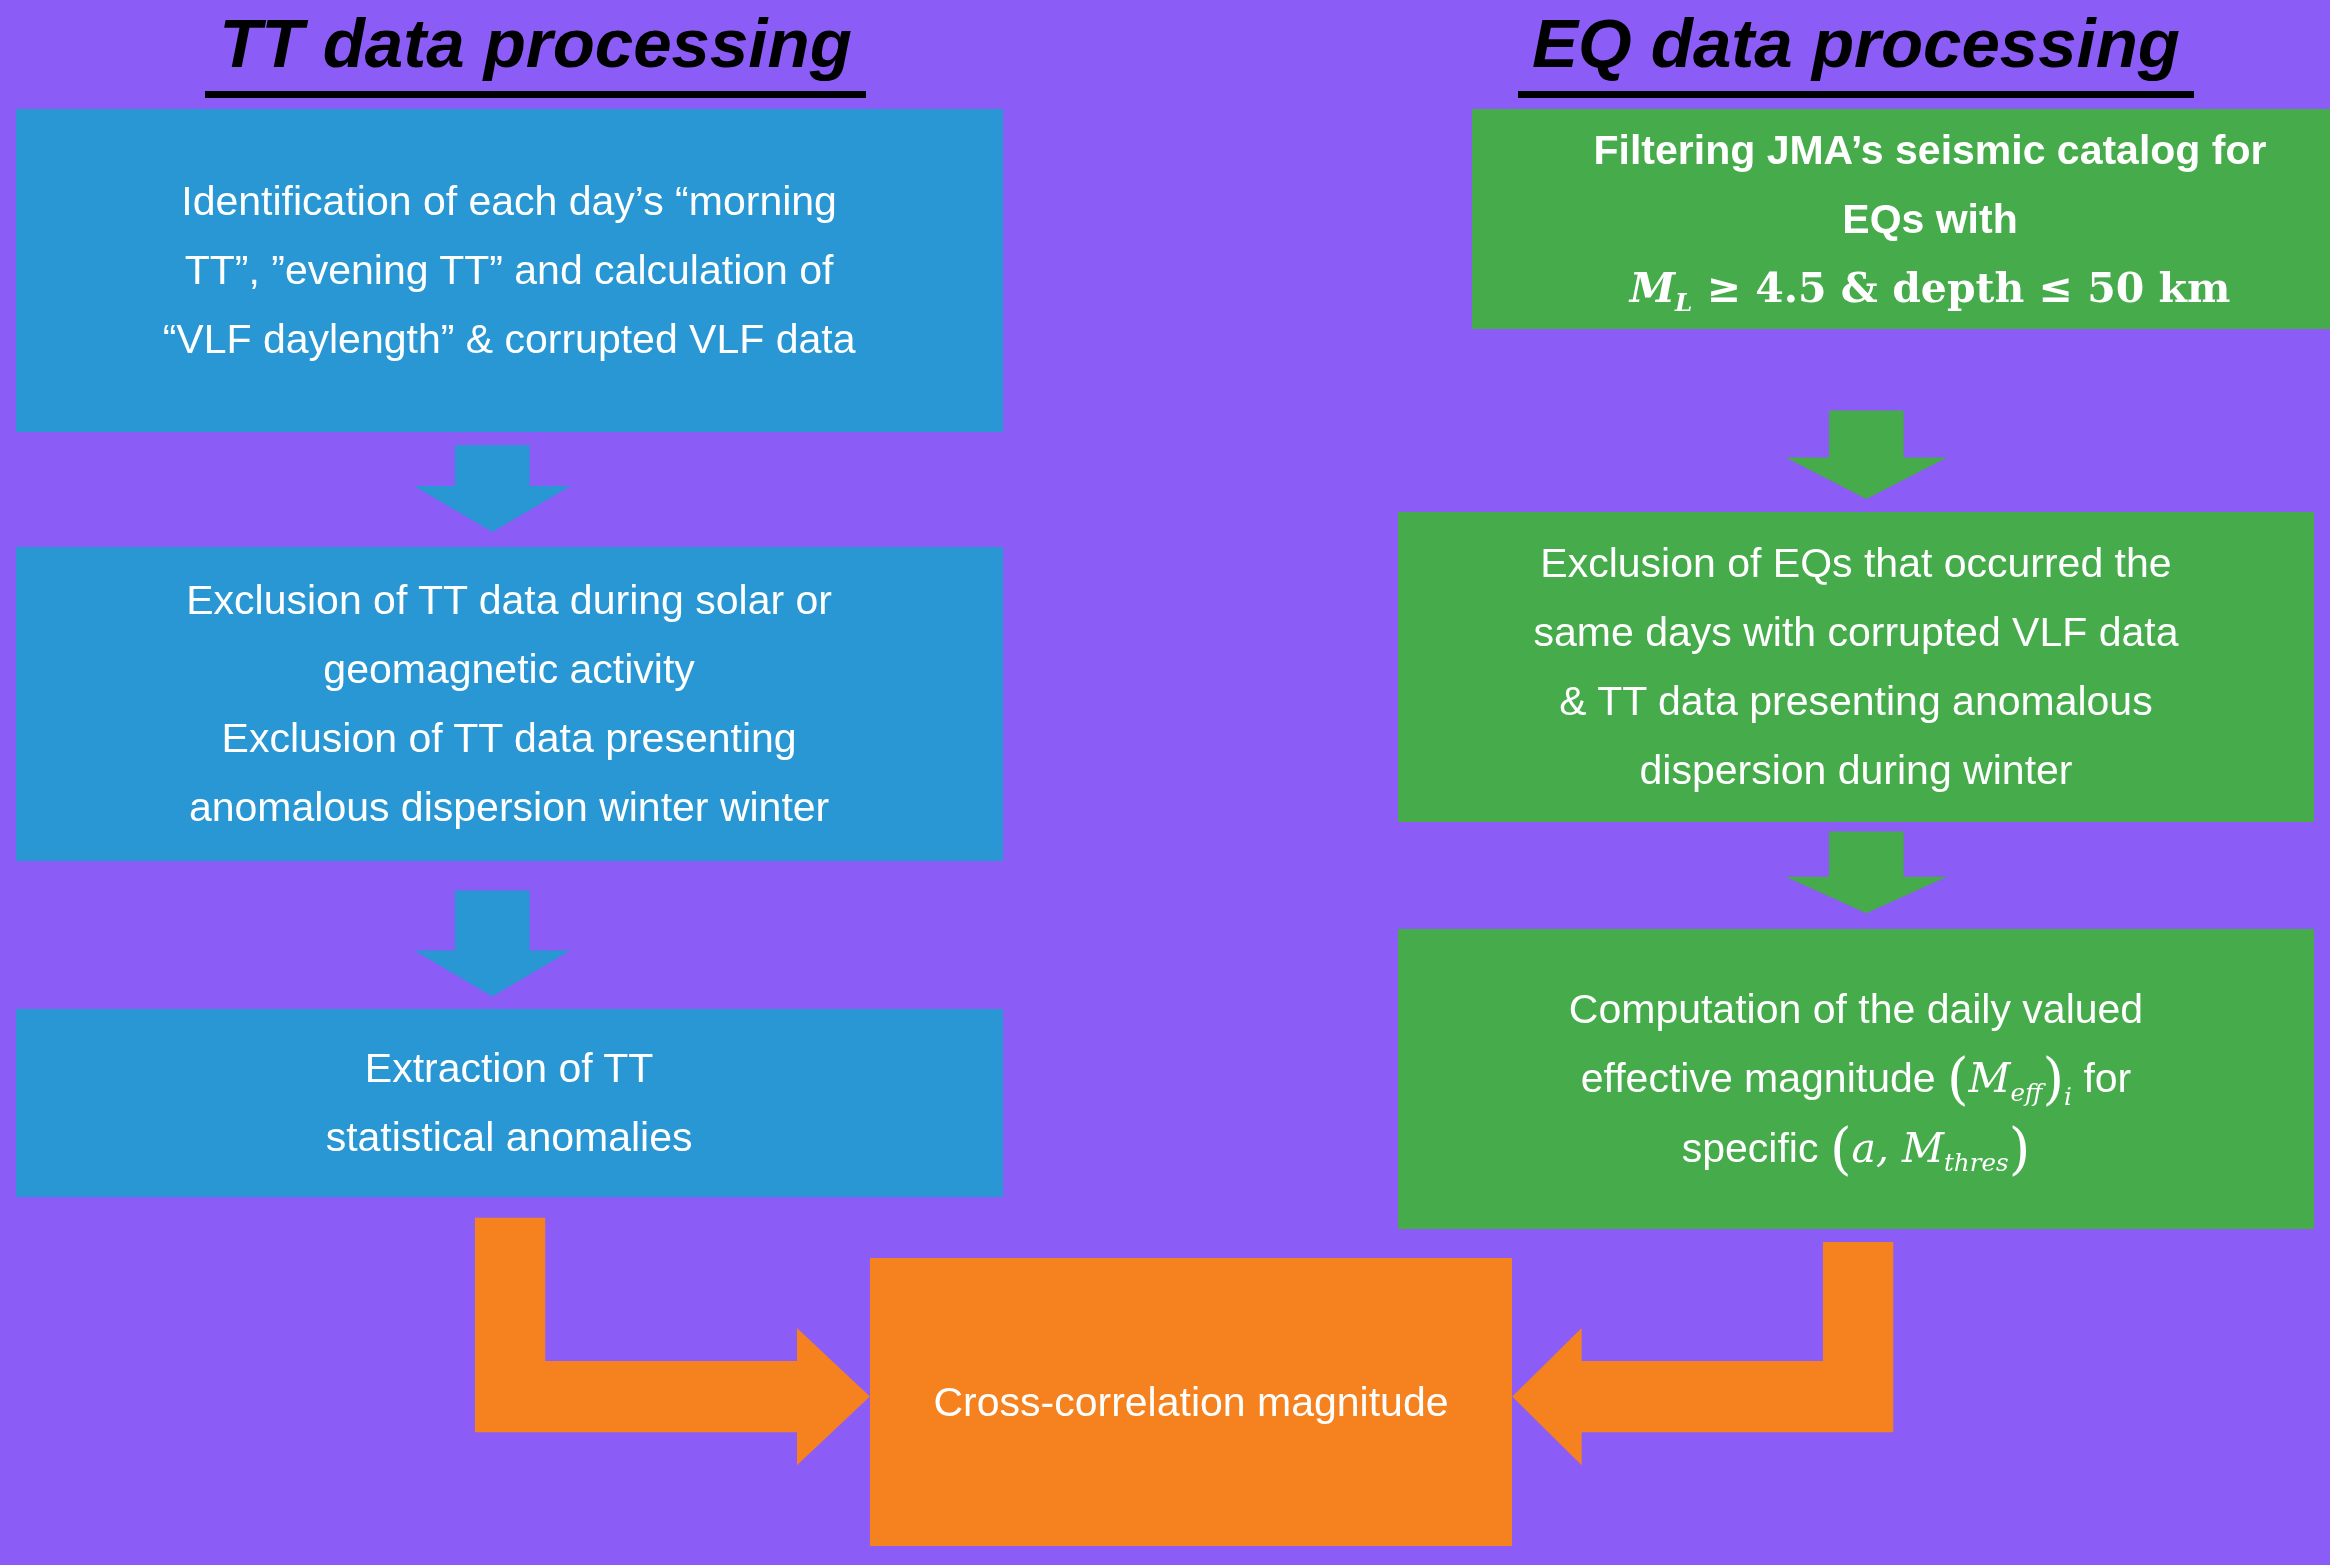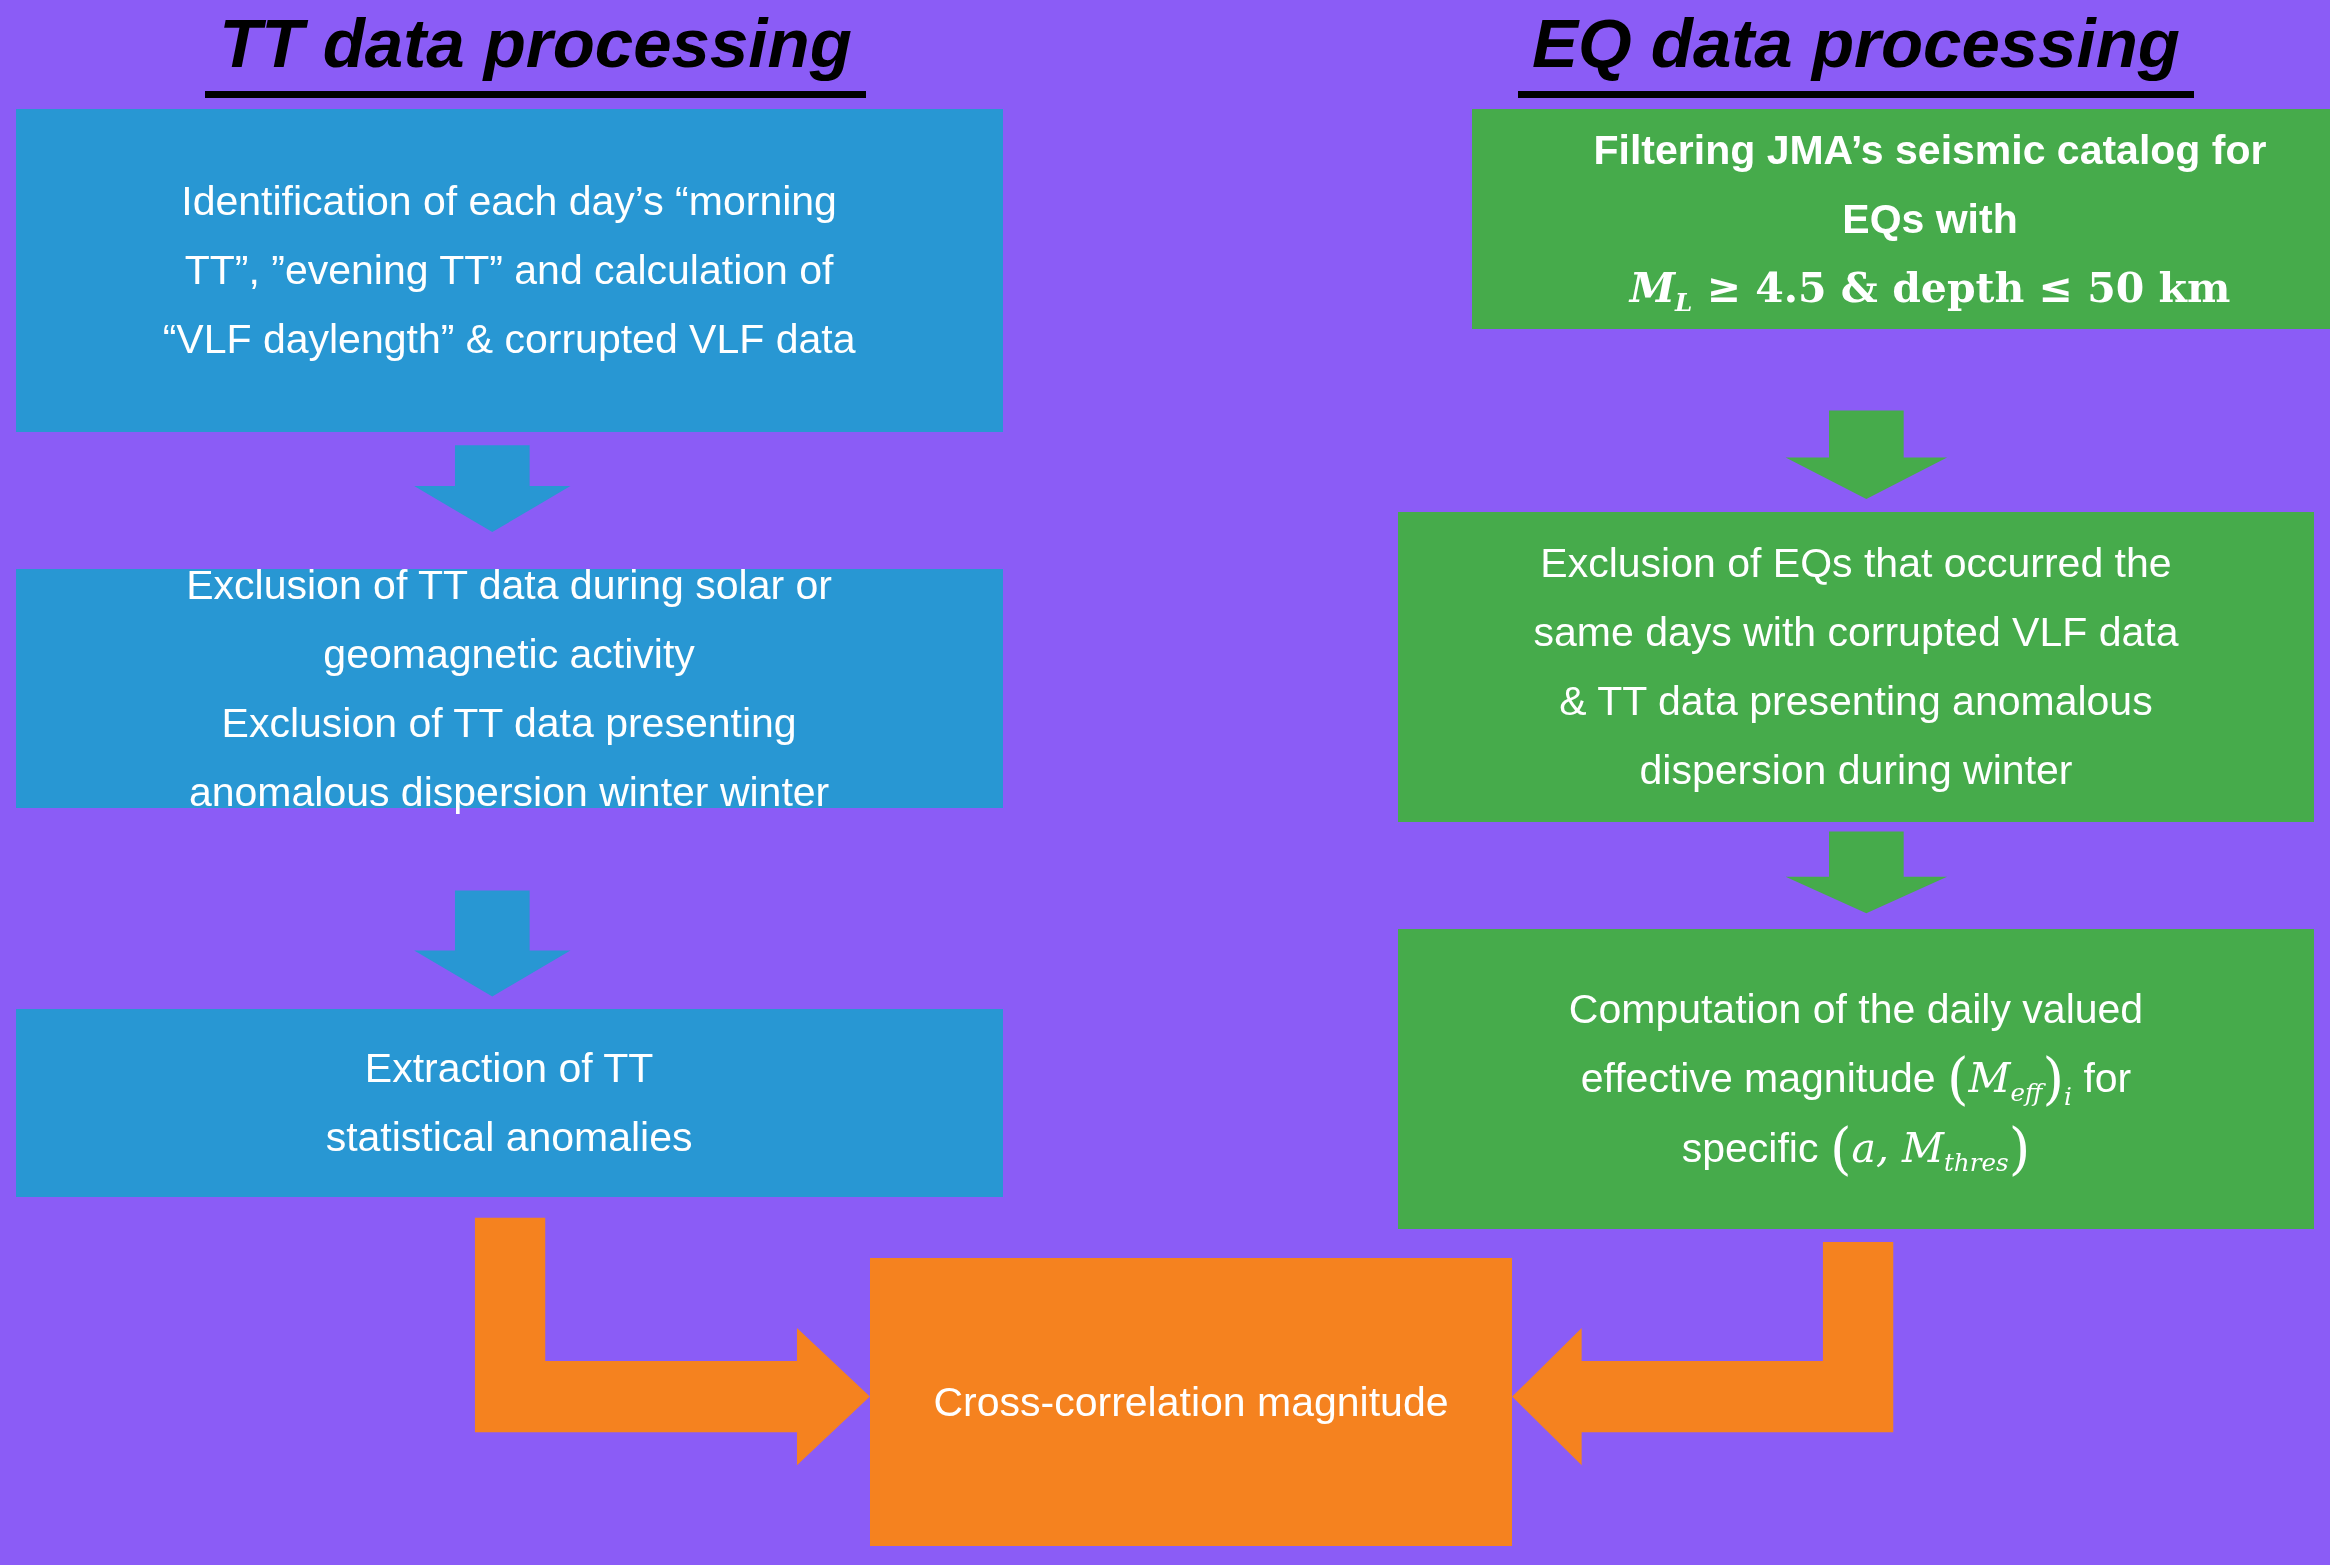"Exclusion of TT data during" #lbox2 { height: 239px -> 314px; top: 569px -> 547px }
